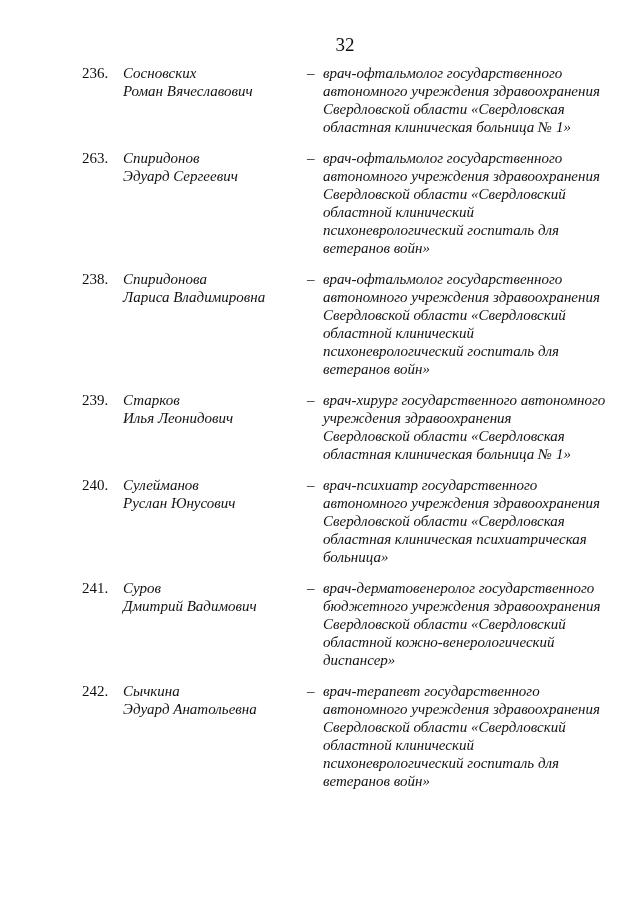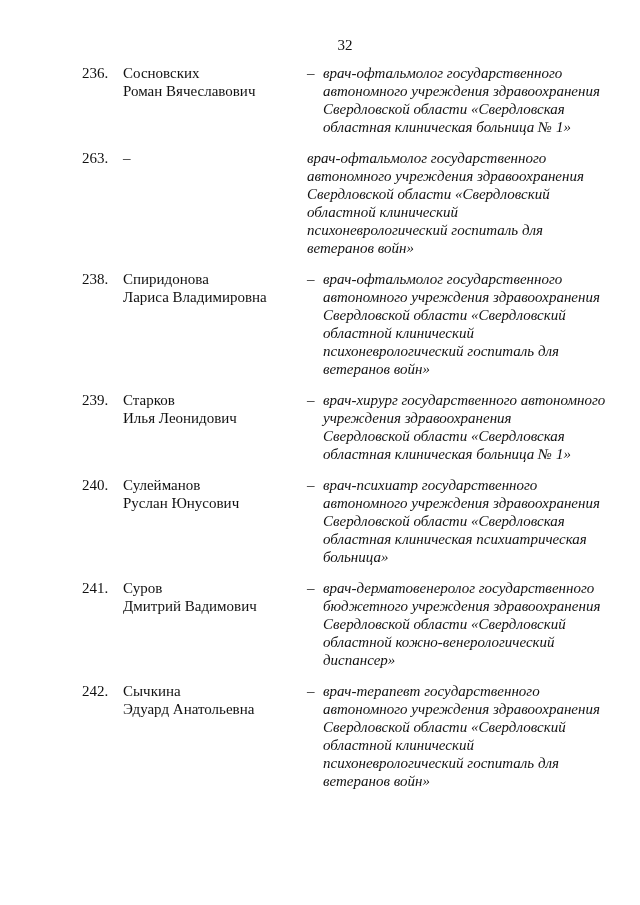"32" .page-number { font-size: 15px -> 19px }
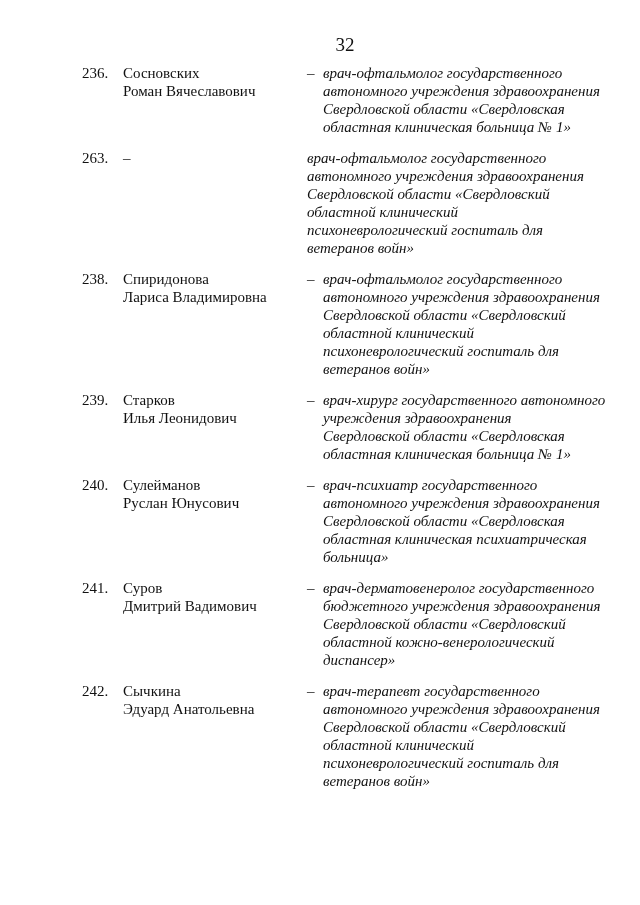"Сосновских" .col-name { font-style: none -> italic }
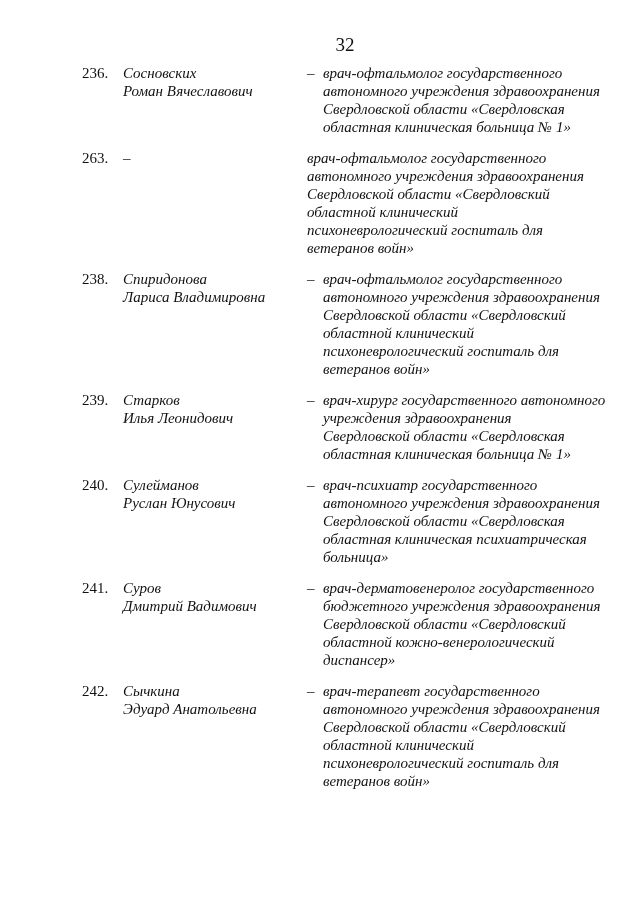"Спиридонов" div.col-name { html: none -> <div>Спиридонов Эдуард Сергеевич</div> }
